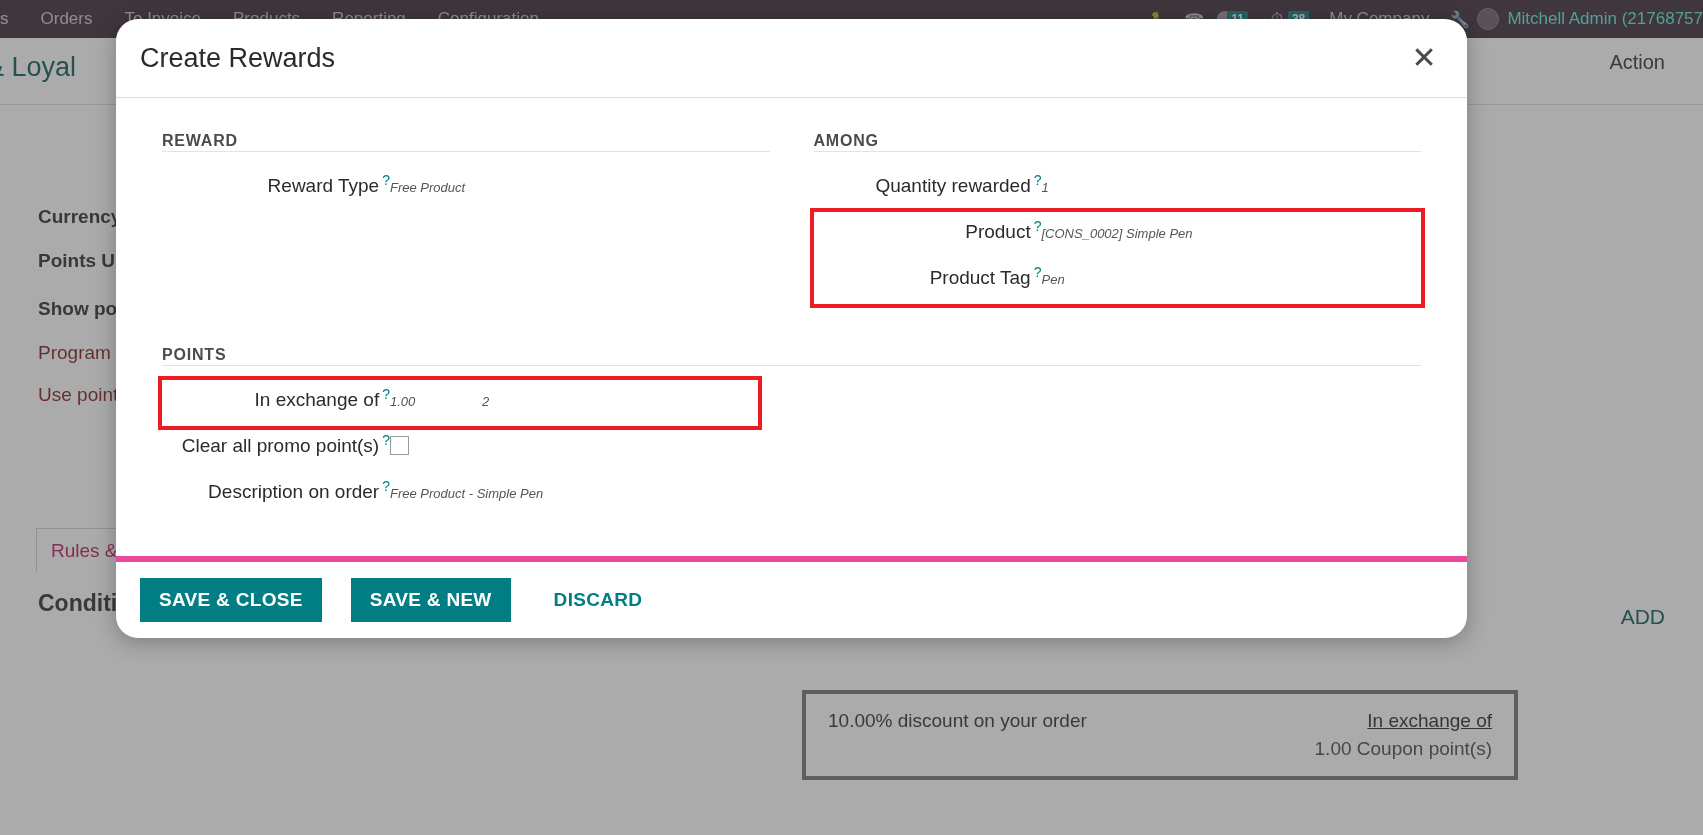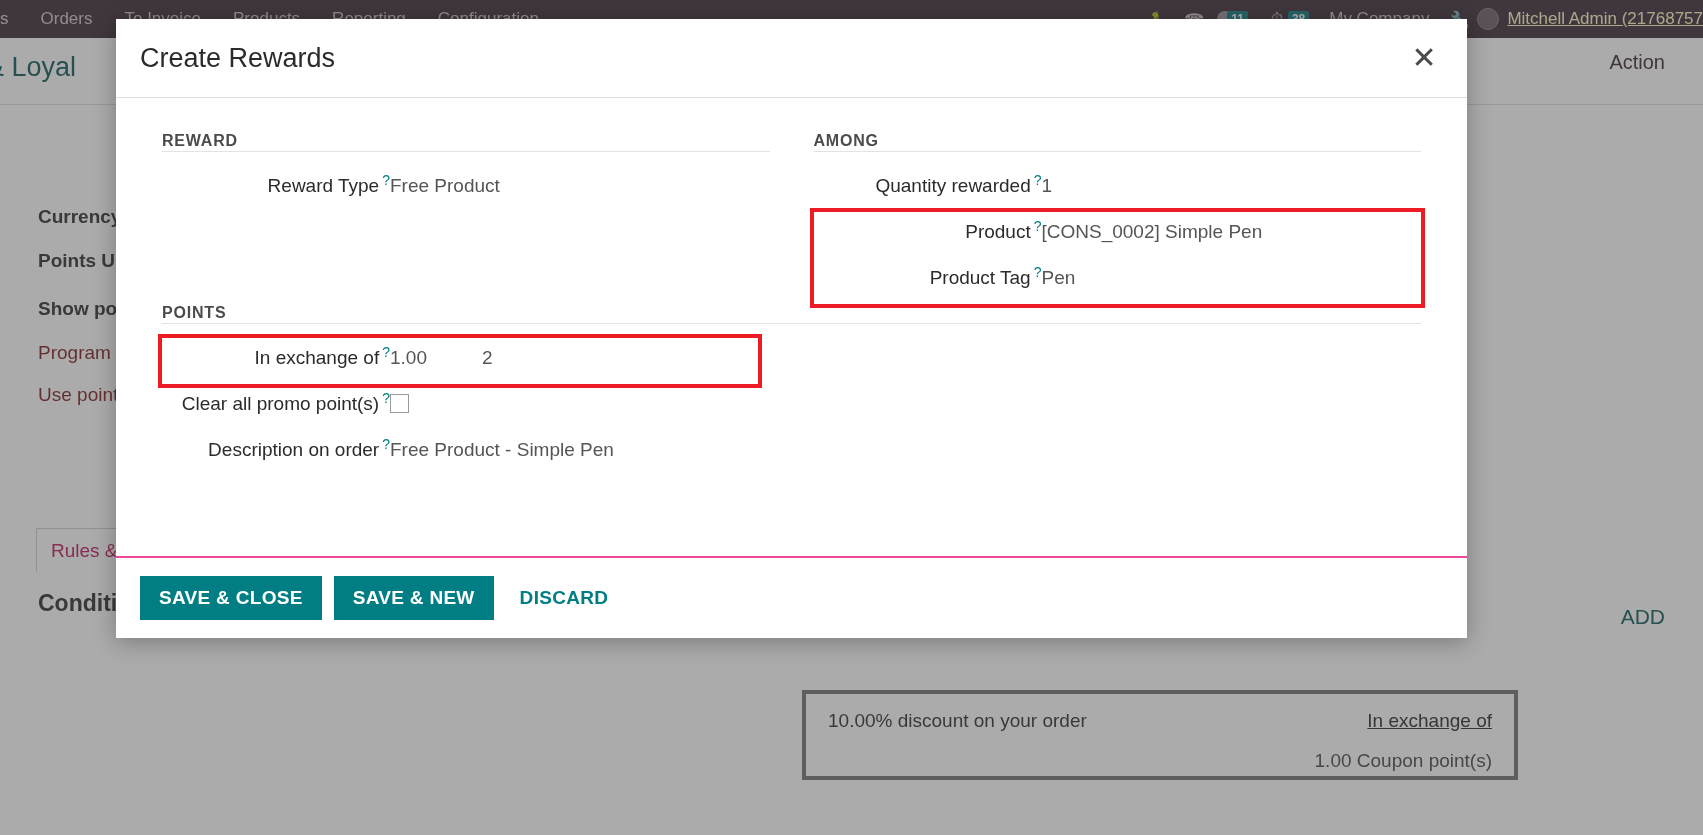"Mitchell Admin (21768757" .user-name { color: #fef9c3 -> #5eead4; text-decoration: underline -> none }
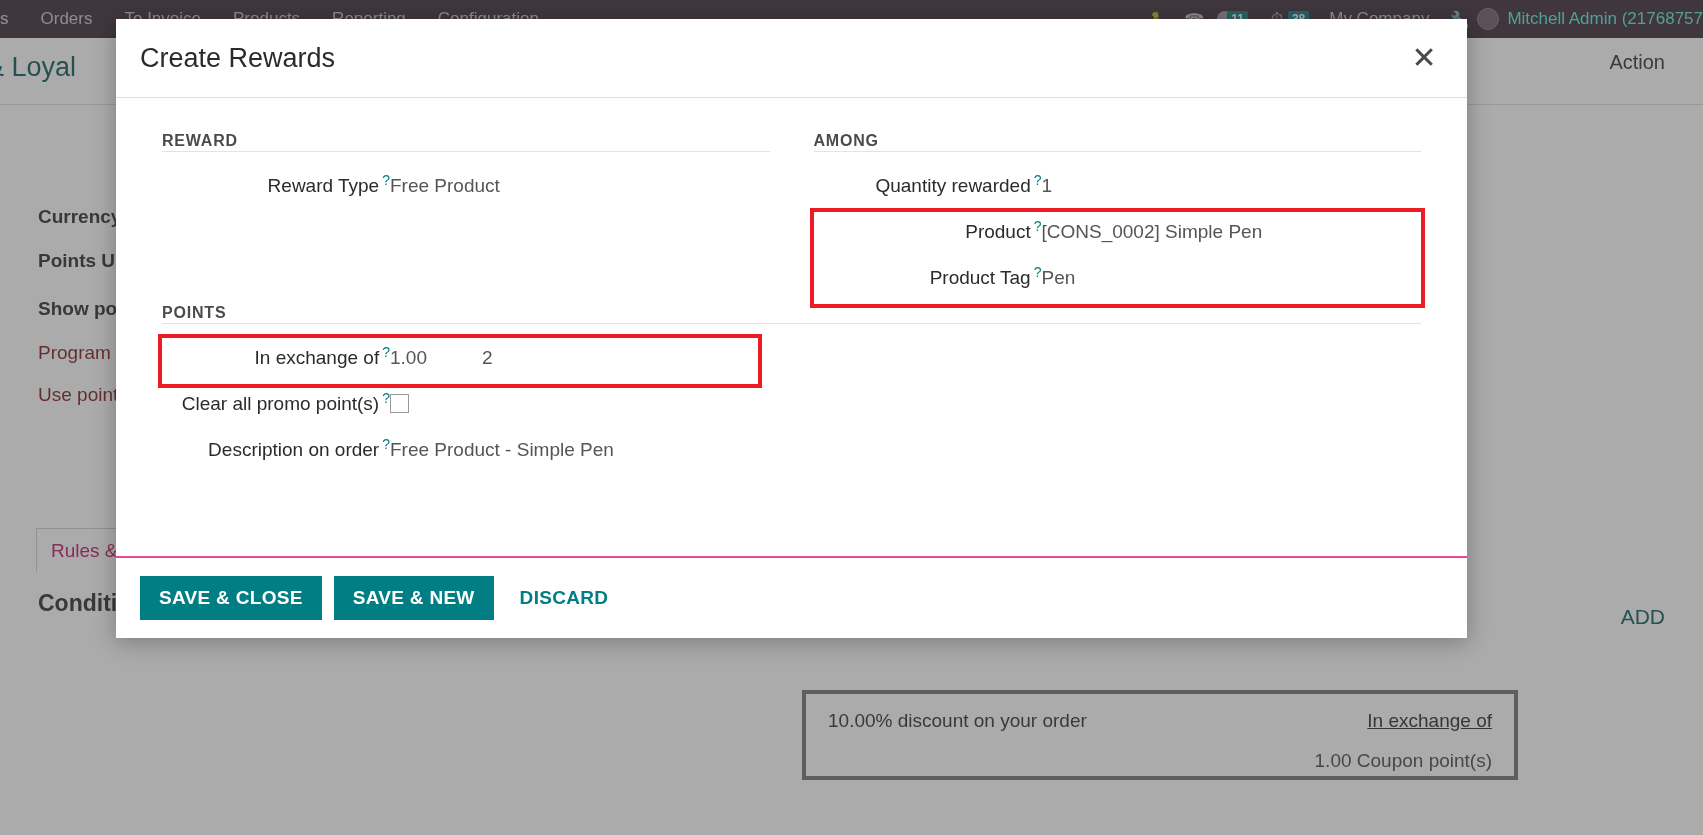"Create Rewards" #modal { border-radius: none -> 22px }
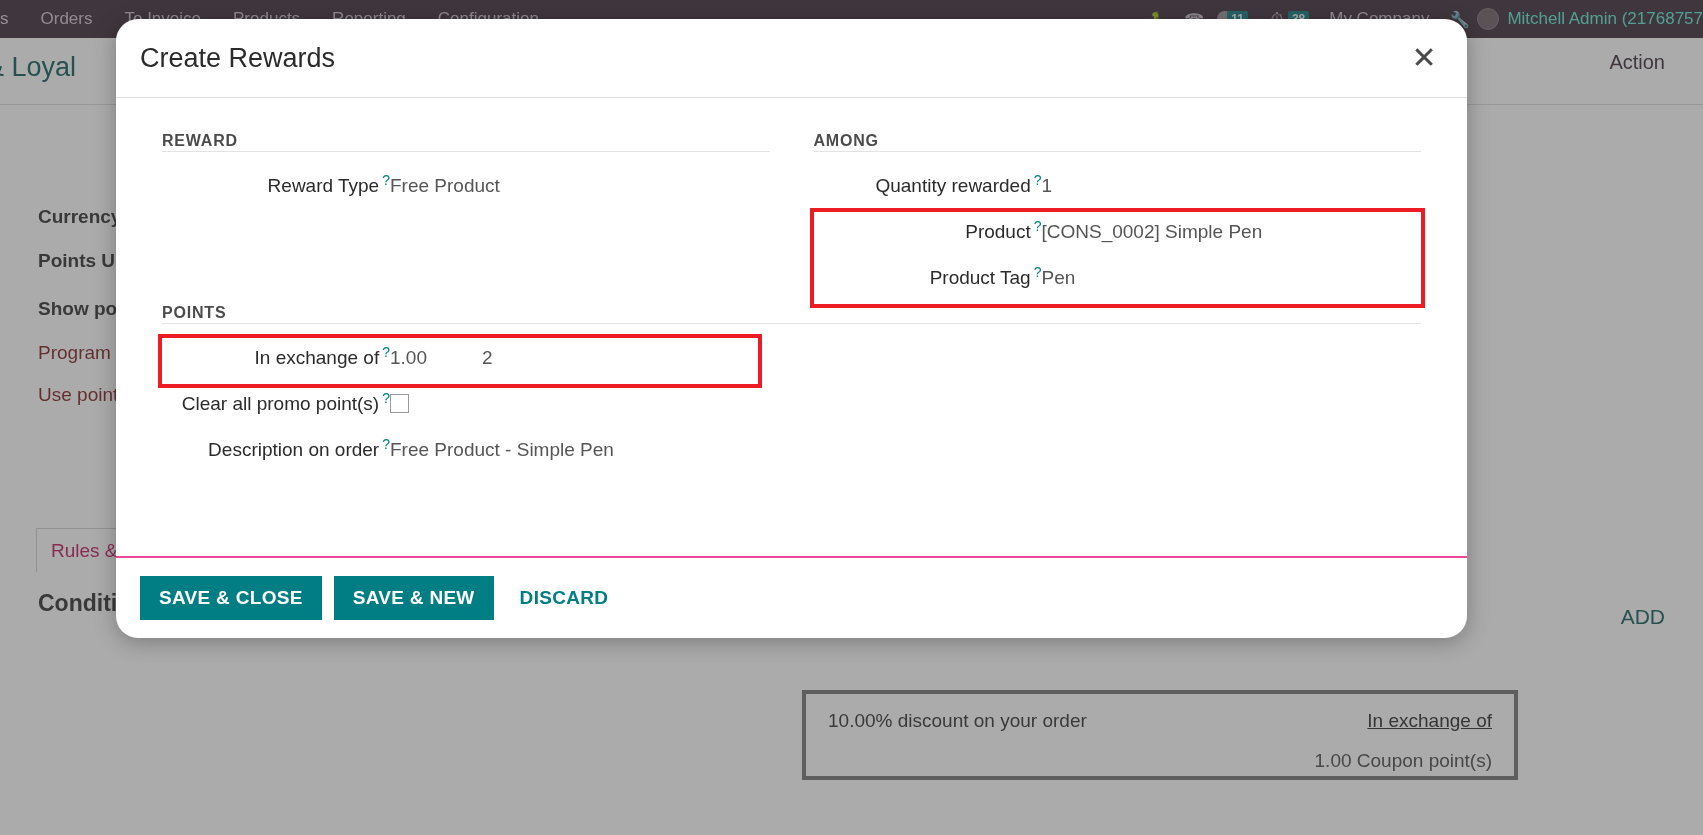"Free Product" .fvalue { font-size: 19px -> 13px; font-style: none -> italic }
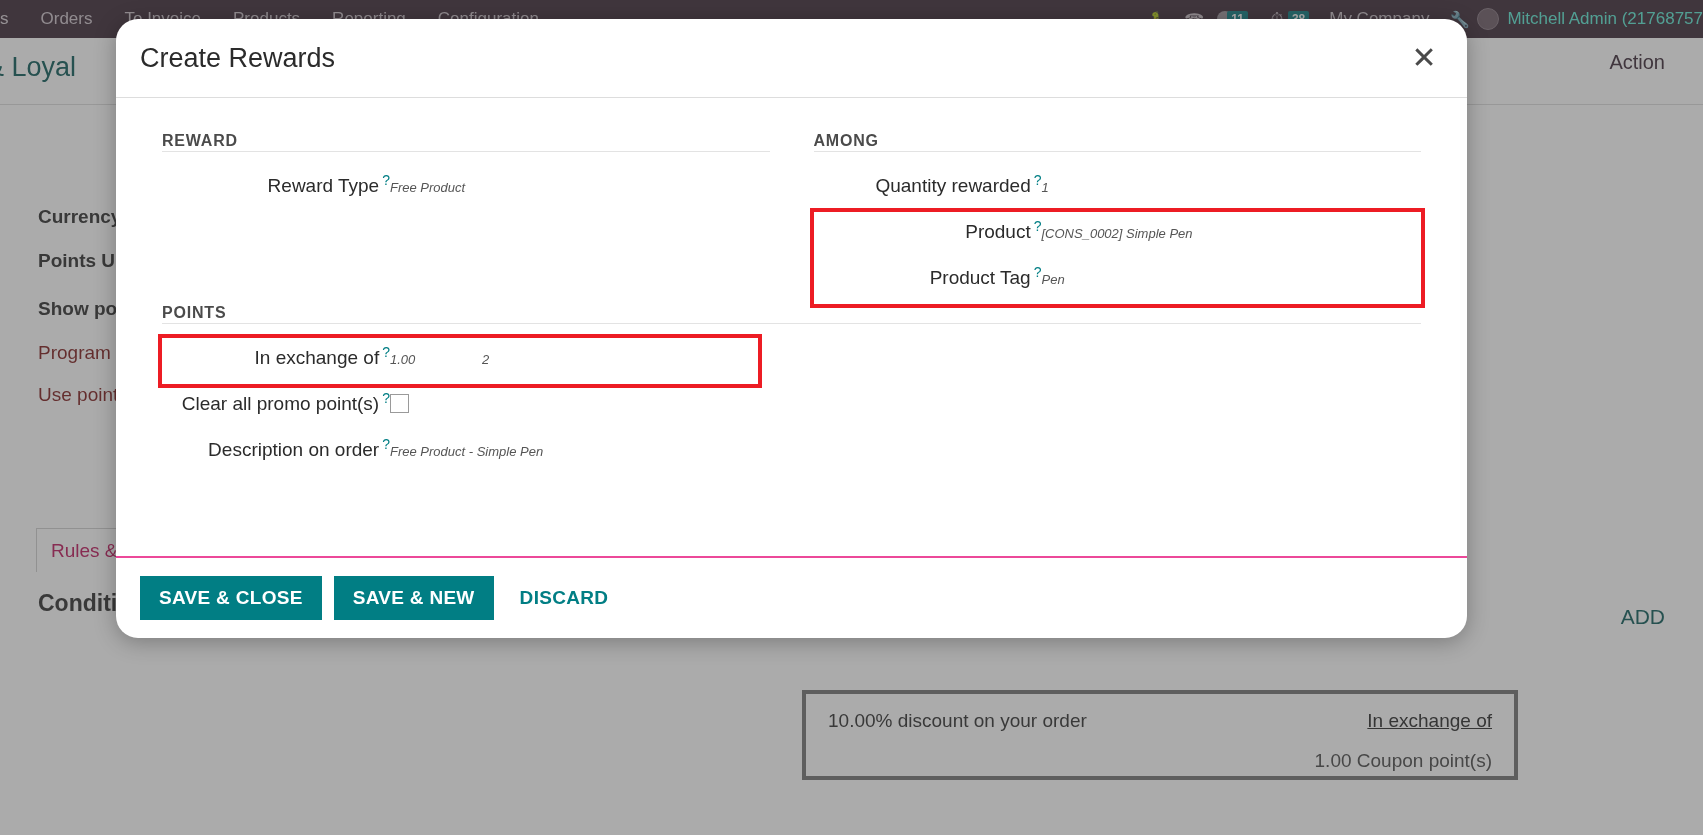"POINTS" .full-width-section { margin-top: none -> 42px }
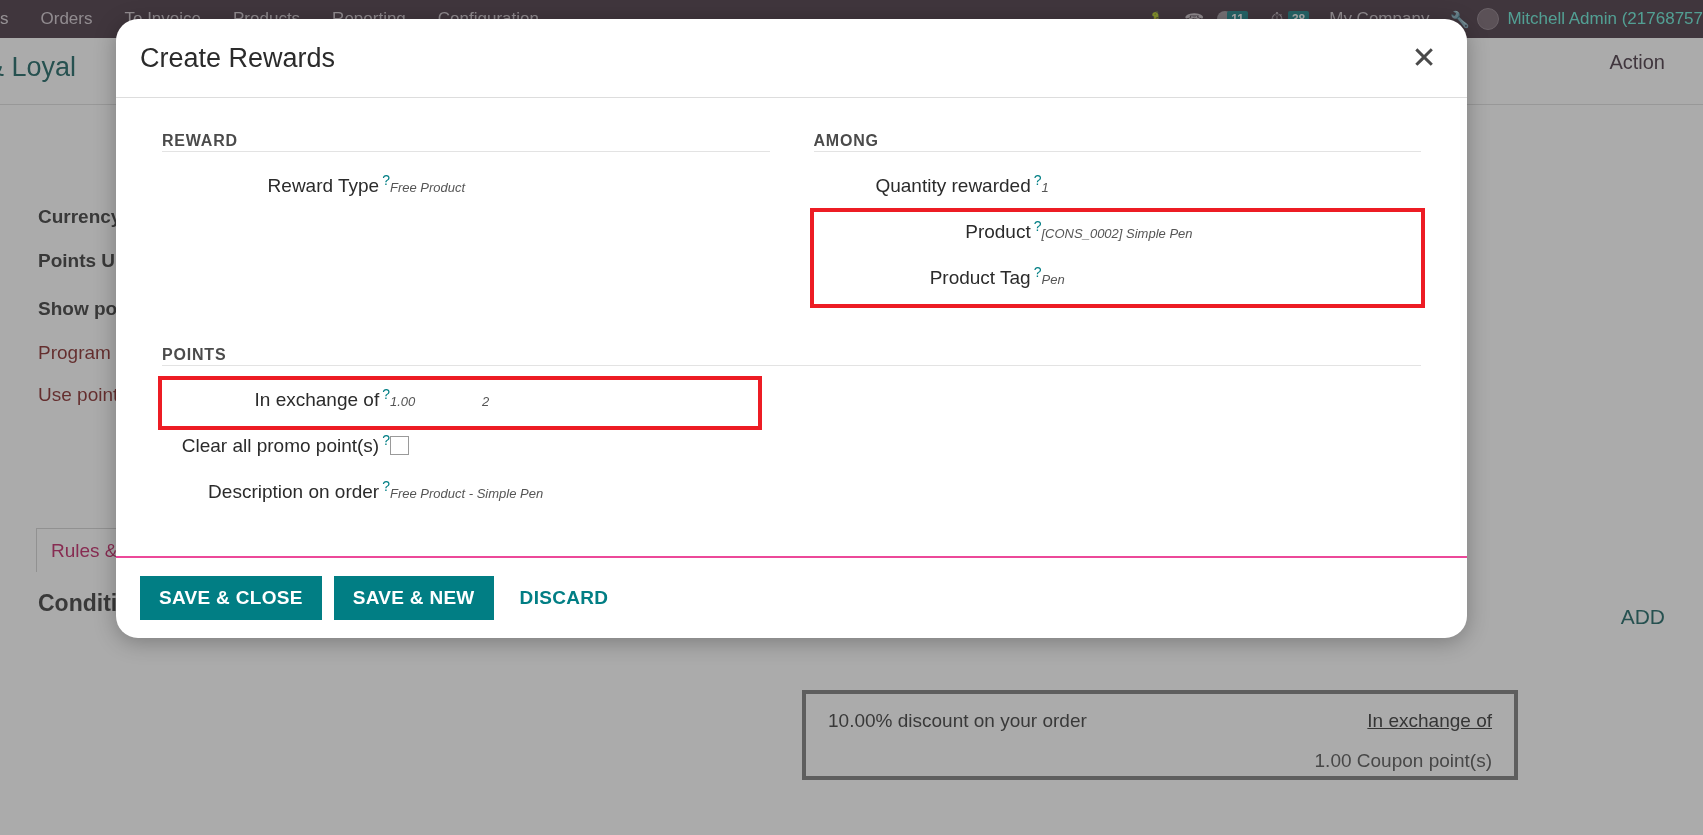"SAVE & CLOSE" .modal-footer { border-top: 2px solid #ec4899 -> 6px solid #ec4899; gap: 12px -> 29px }
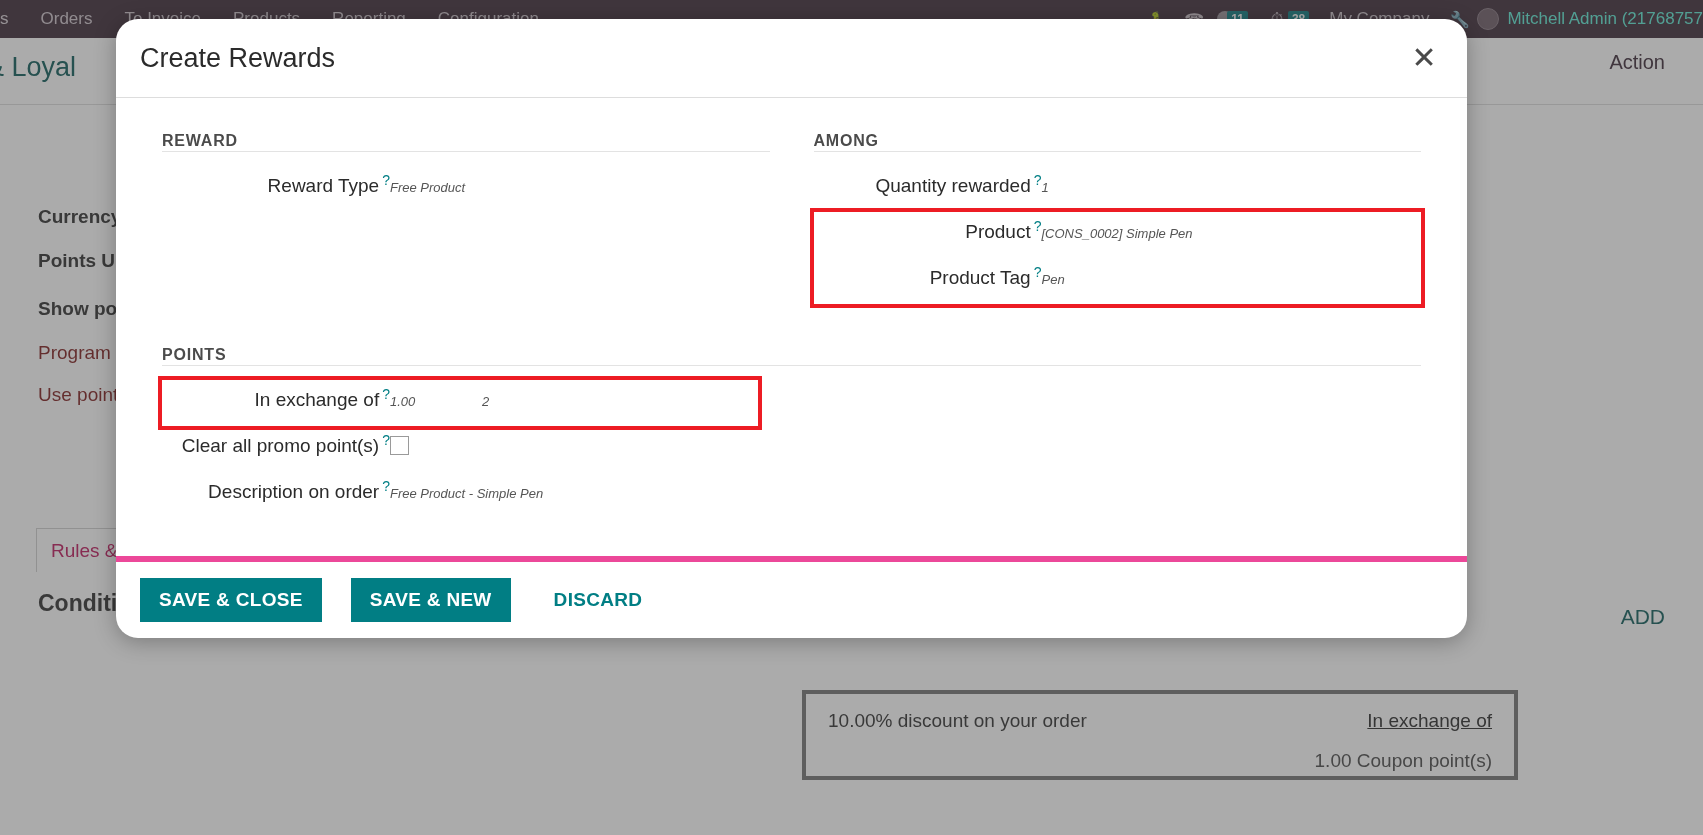"1.00 Coupon point(s)" .bg-card-sub { margin-top: 18px -> 6px }
